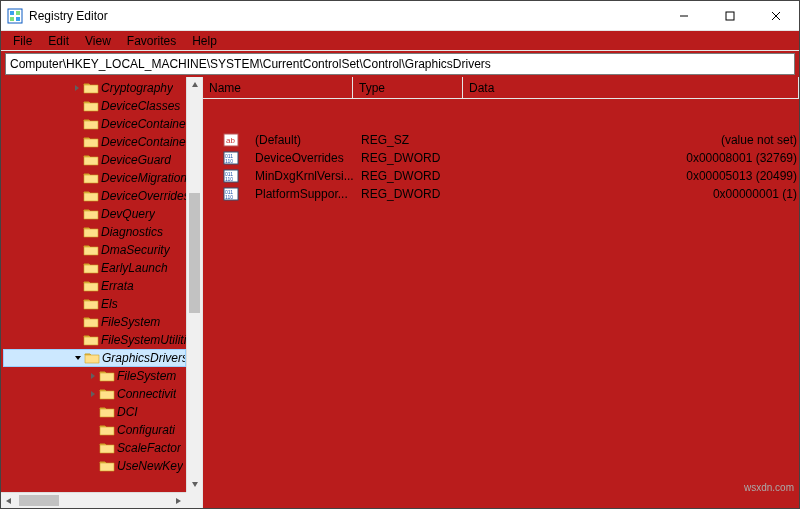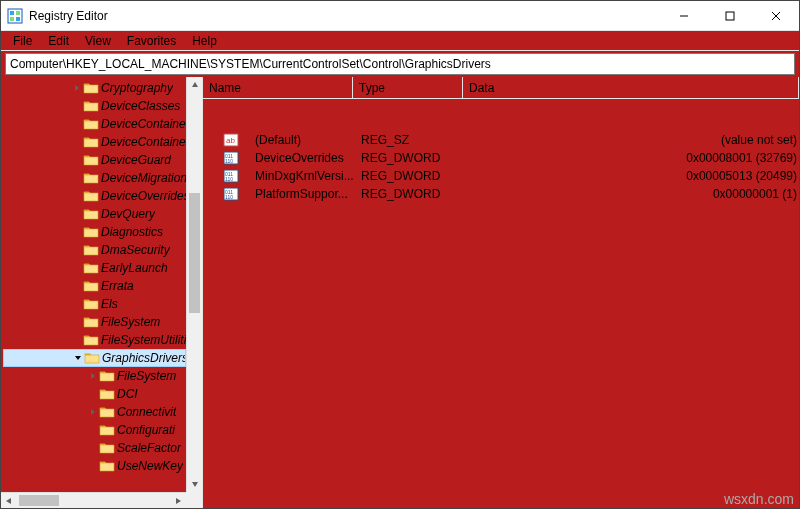"DCI" div.tree-row { order: before "Connectivit" -> after "Connectivit" }
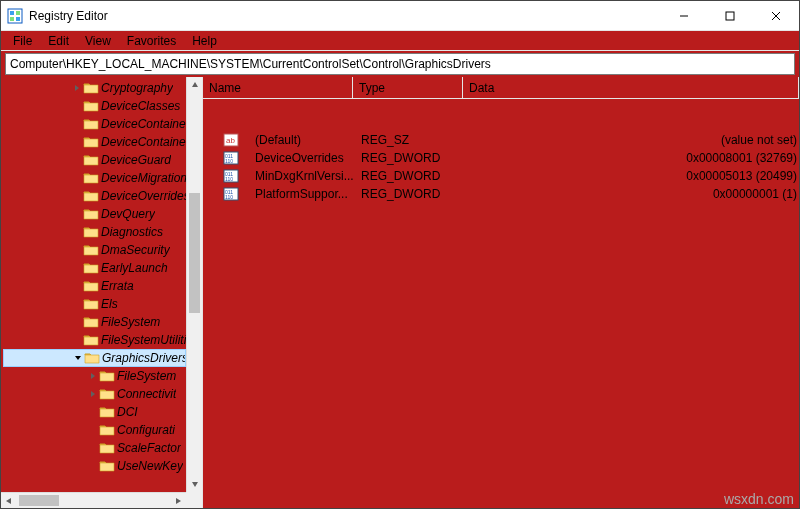"wsxdn.com" .watermark { bottom: 2px -> 16px; font-size: 14px -> 10px }
